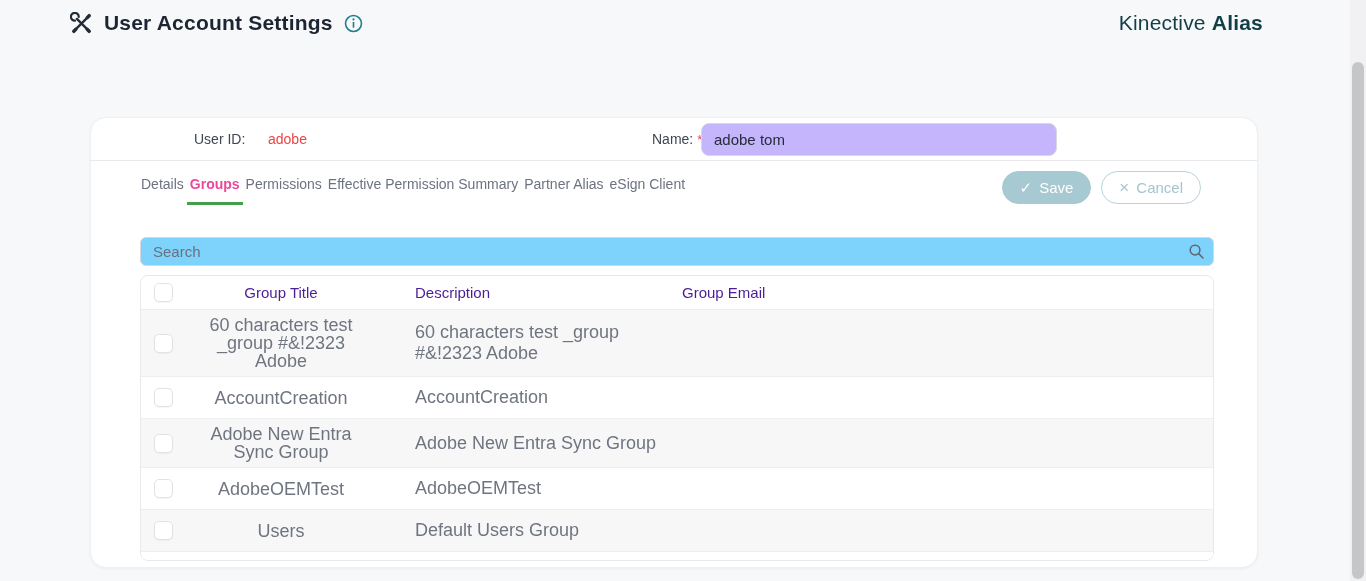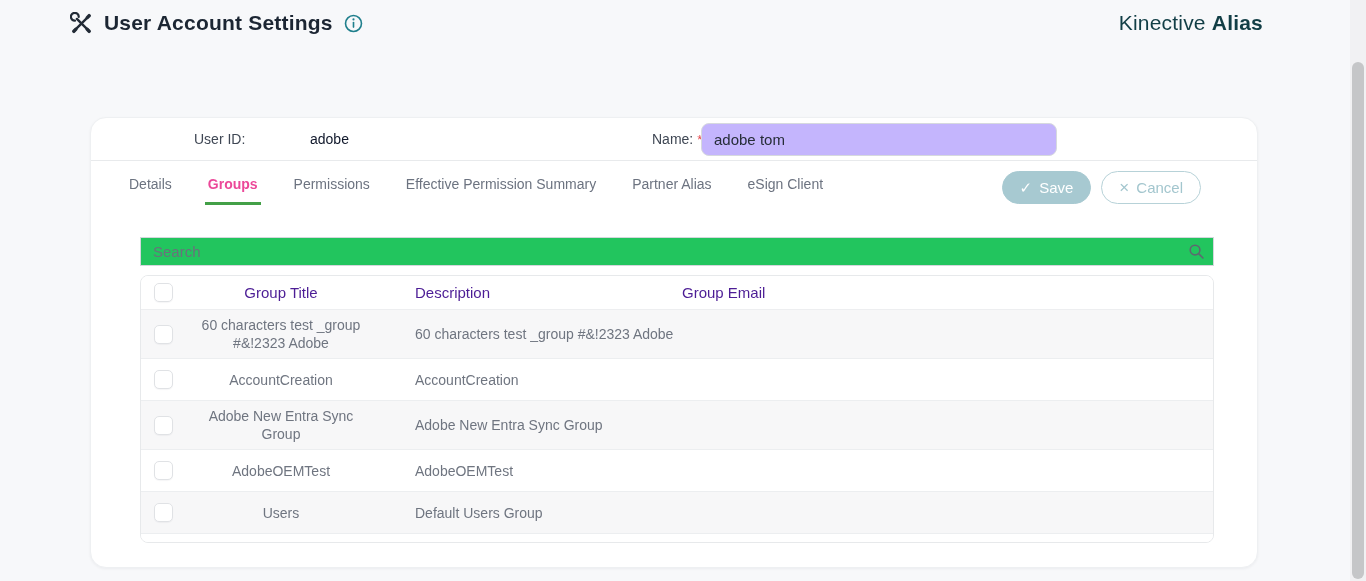"adobe" .val-userid { color: #0f172a -> #ef4444; margin-left: 42px -> none }
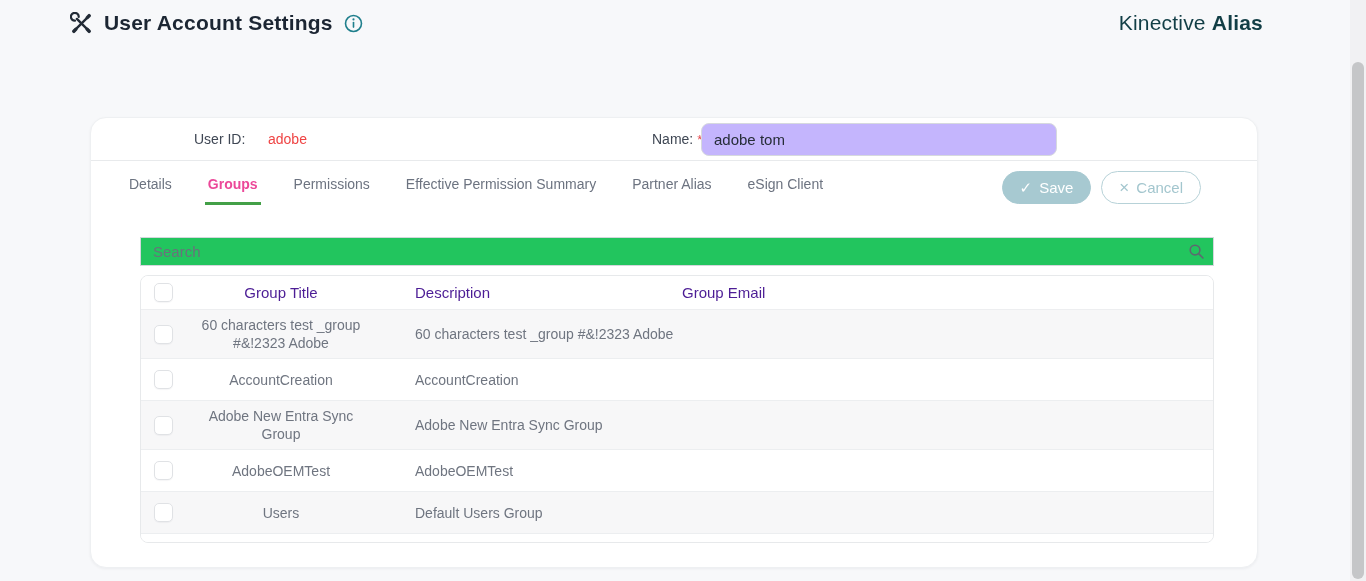"Details" .tabs { gap: 30px -> none; margin-left: 35px -> 47px }
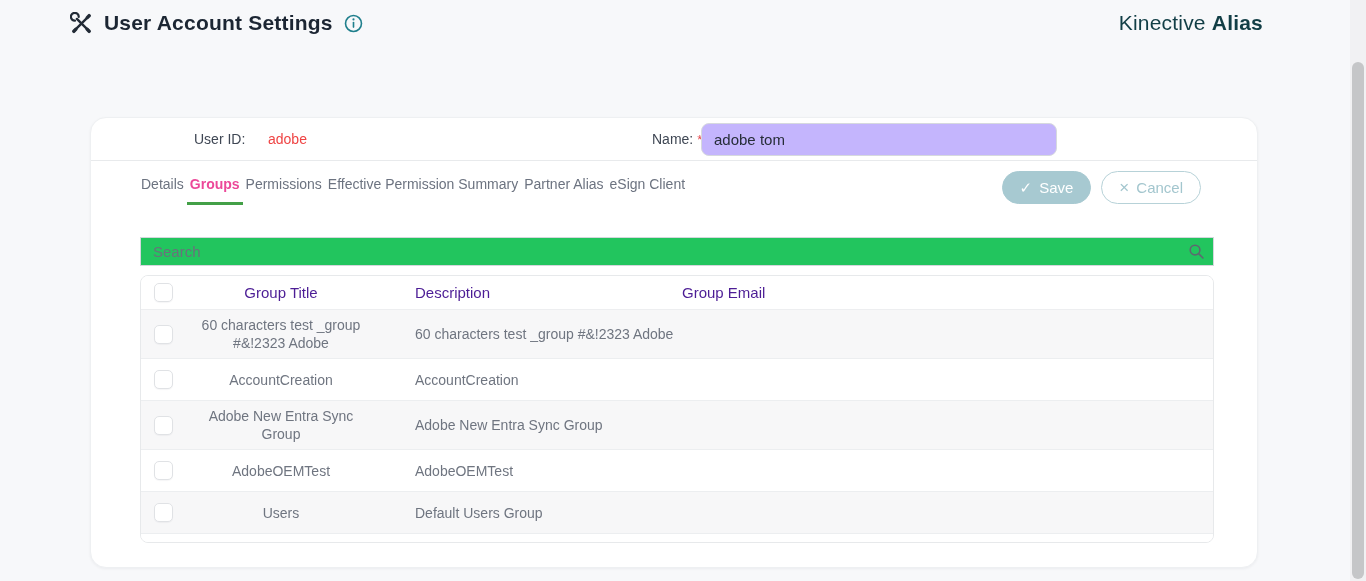"Search" .search-input { background: #22c55e -> #7dd3fc; border-radius: 0 -> 6px }
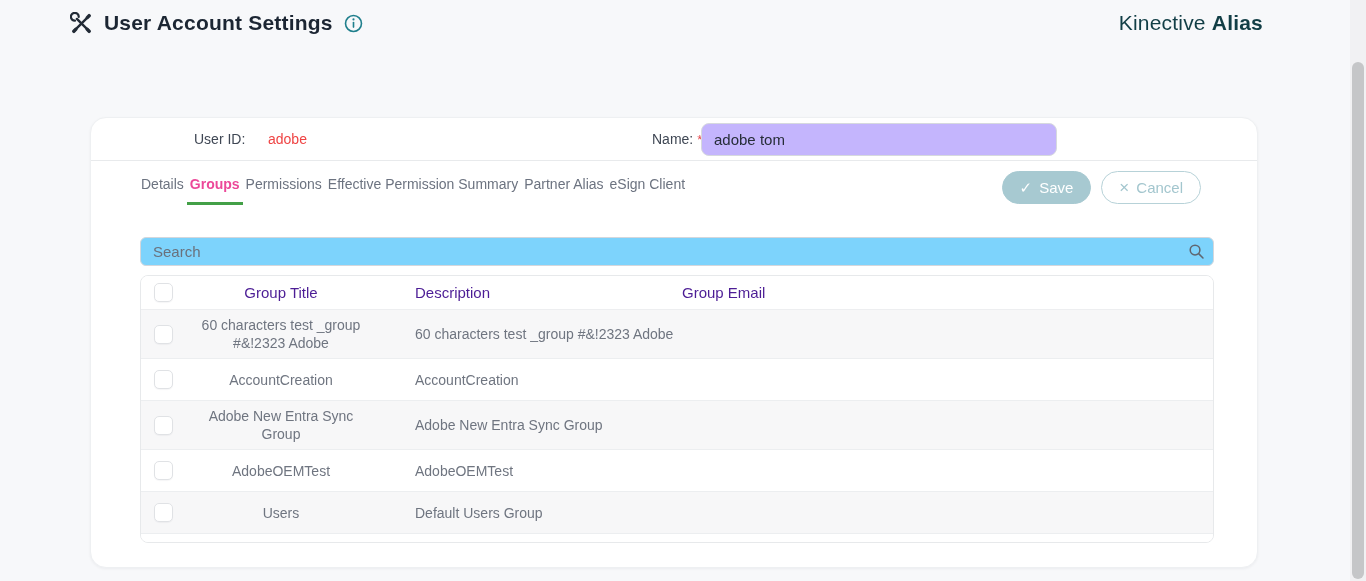"60 characters test _group #&!2323" .trow { font-size: 14px -> 18px }
